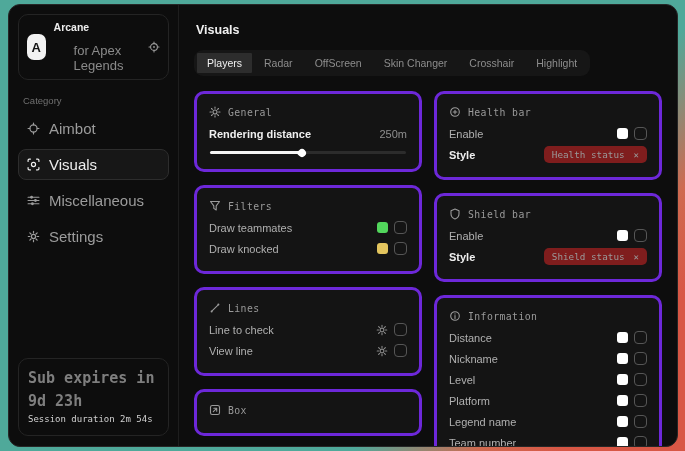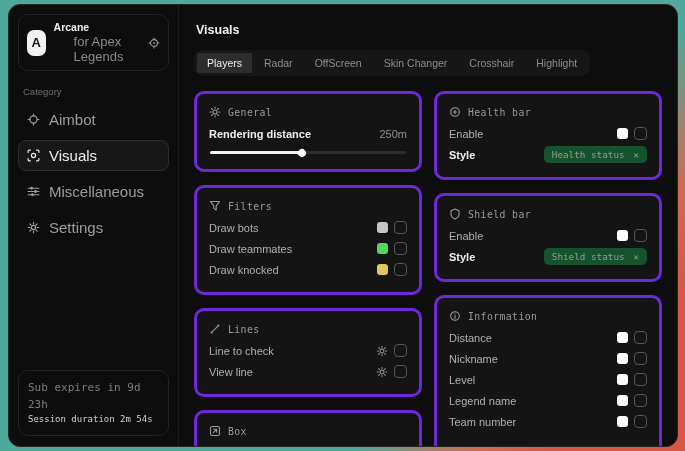"Arcane" .brand-text { gap: 1px -> 10px }
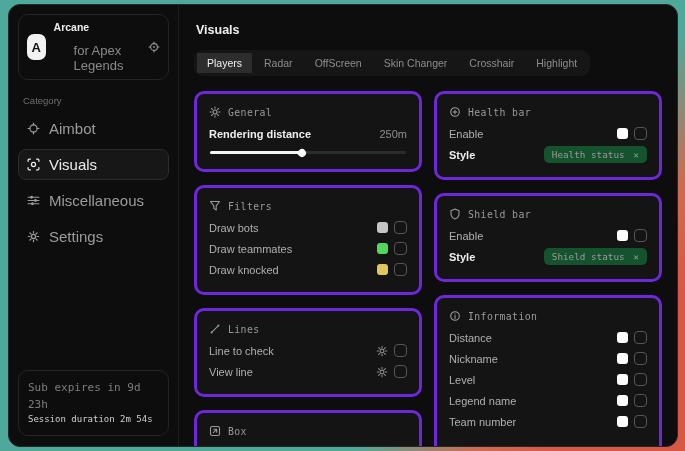"Health status" .tag { background: #14532d -> #7f1d1d }
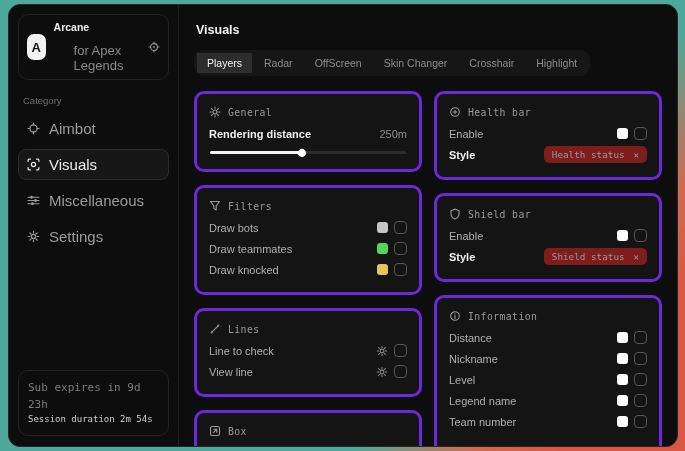"Draw bots" div.row { html: <div> <span>Draw bots</span> <div> <span></span> <span></span> </div> </div> -> none }
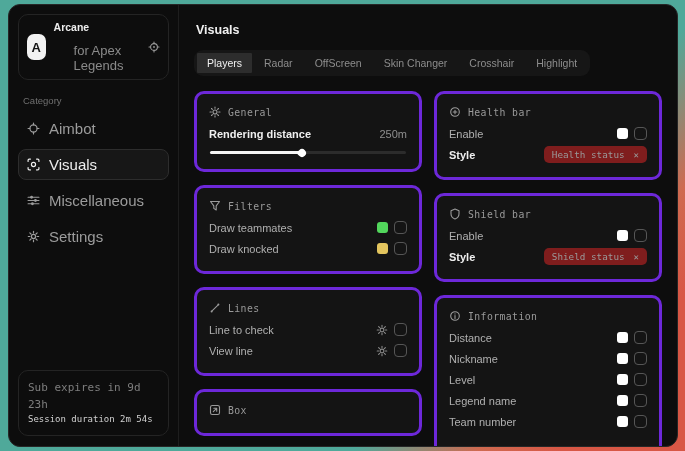"Sub expires in 9d 23h" .foot-1 { font-size: 11px -> 15px; font-weight: none -> bold }
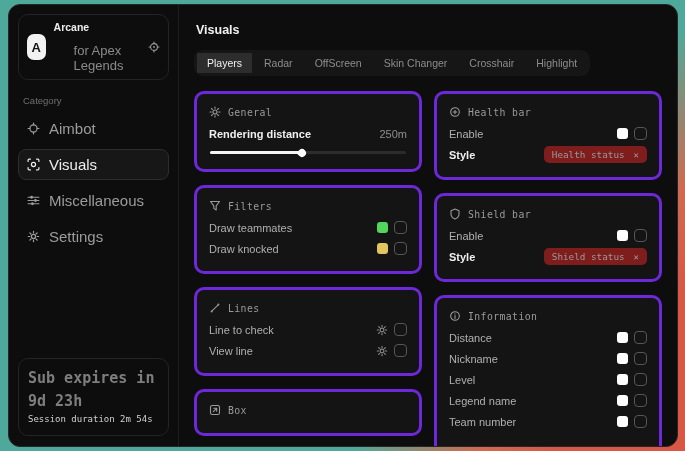"Platform" div.row { html: none -> <div> <span>Platform</span> <div> <span></span> <span></span> </div> </div> }
